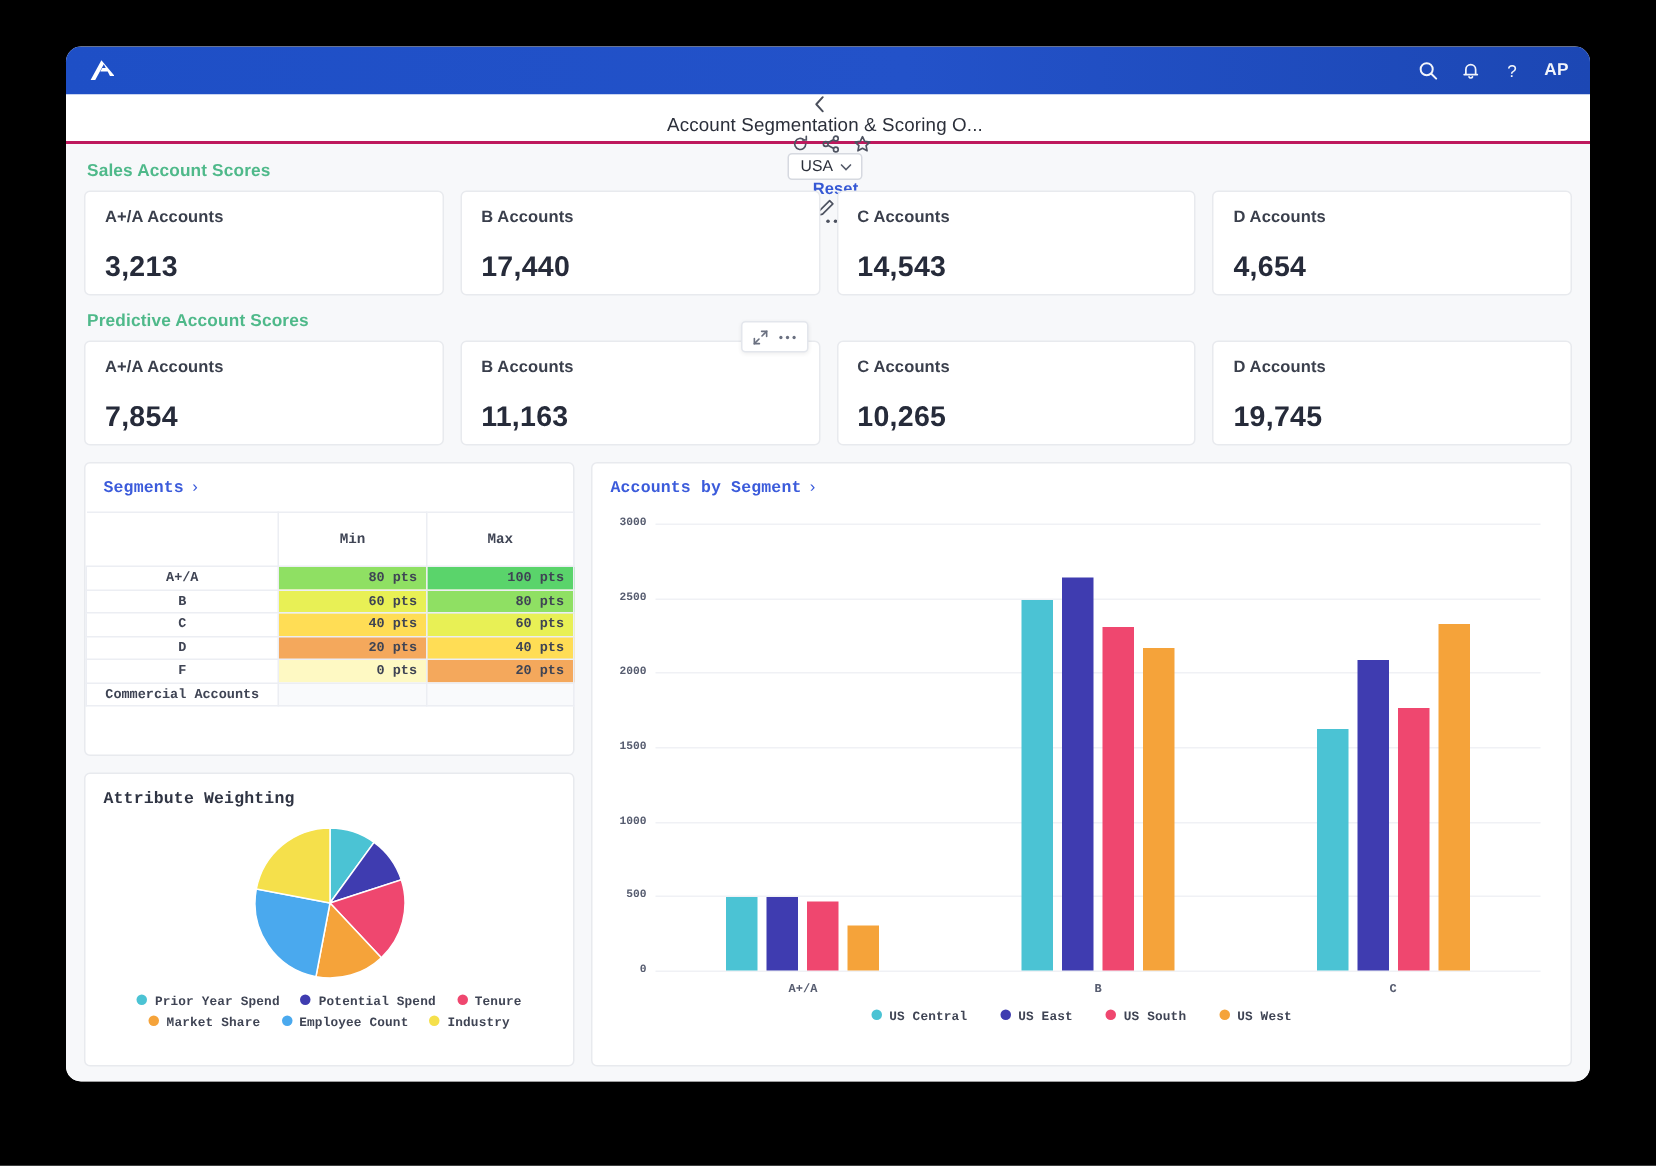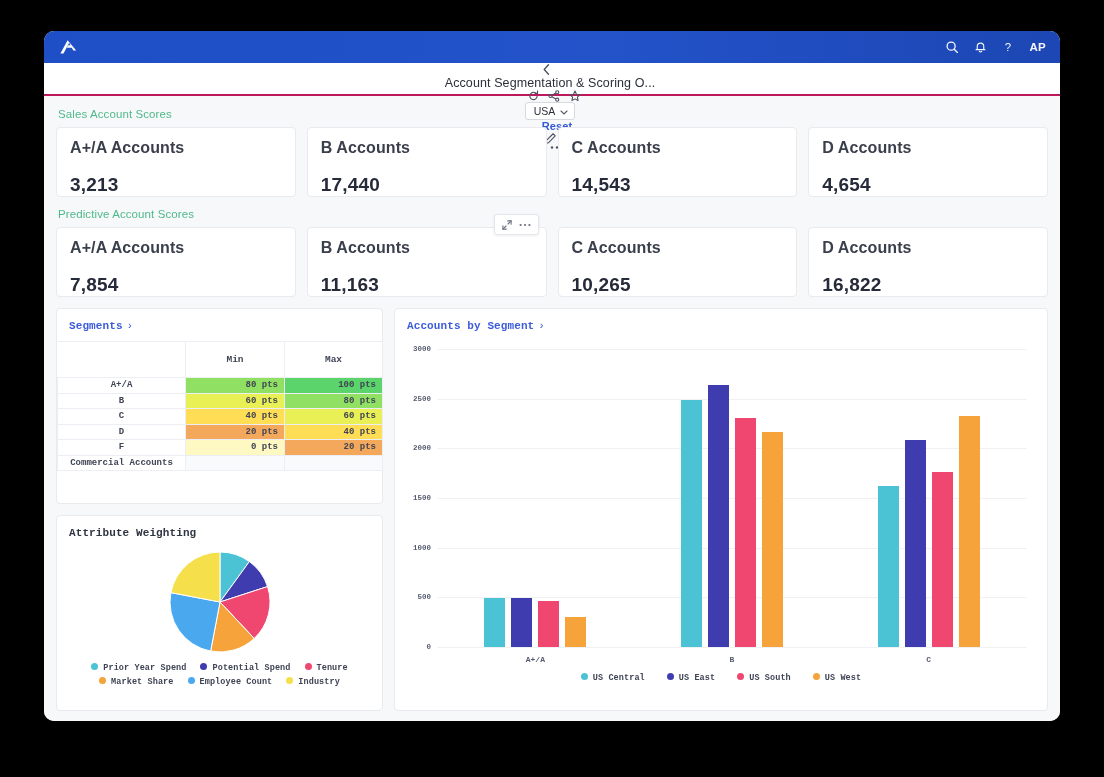"Sales Account Scores" .section-title { font-weight: 400 -> 700 }
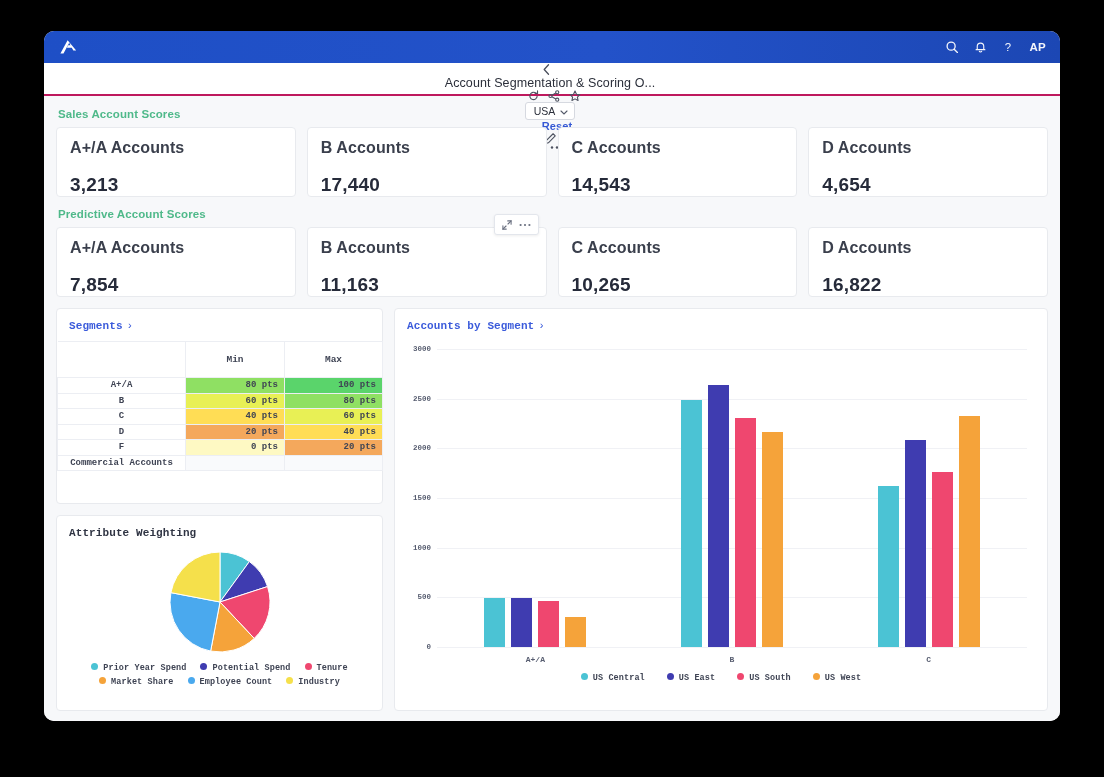"A+/A Accounts" .kpi-label { font-size: 16px -> 11px }
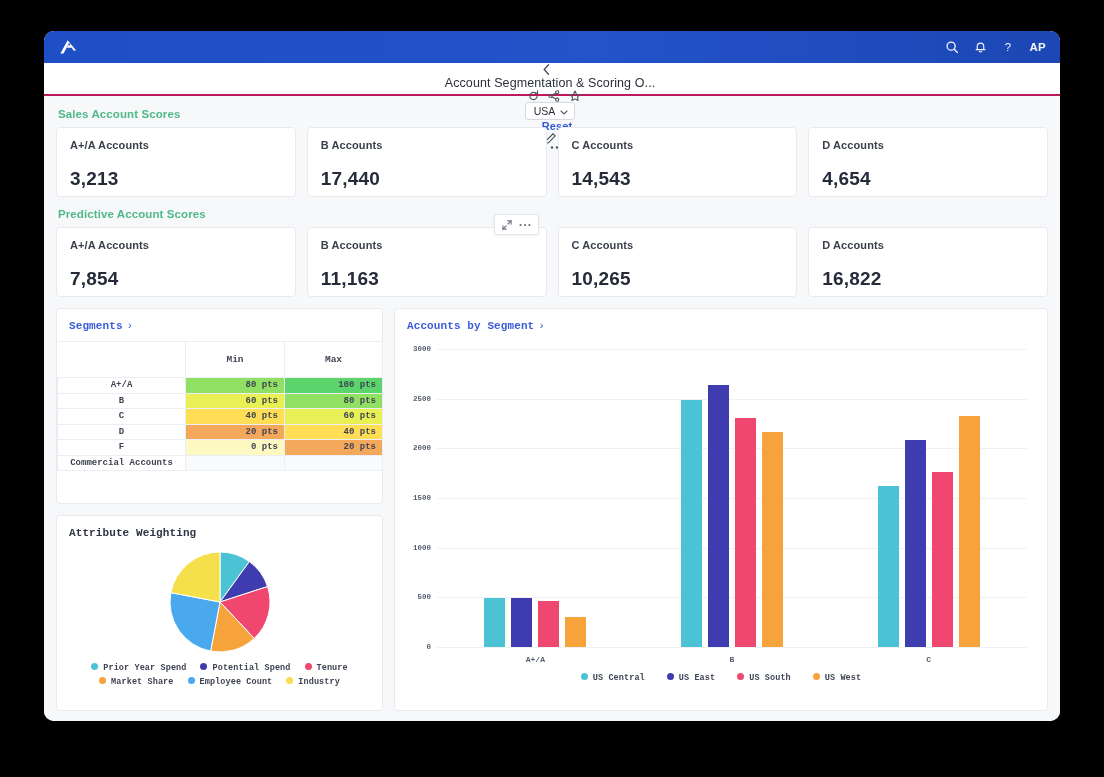"16,822" div.kpi-value { text: 16,822 -> 19,745 }
